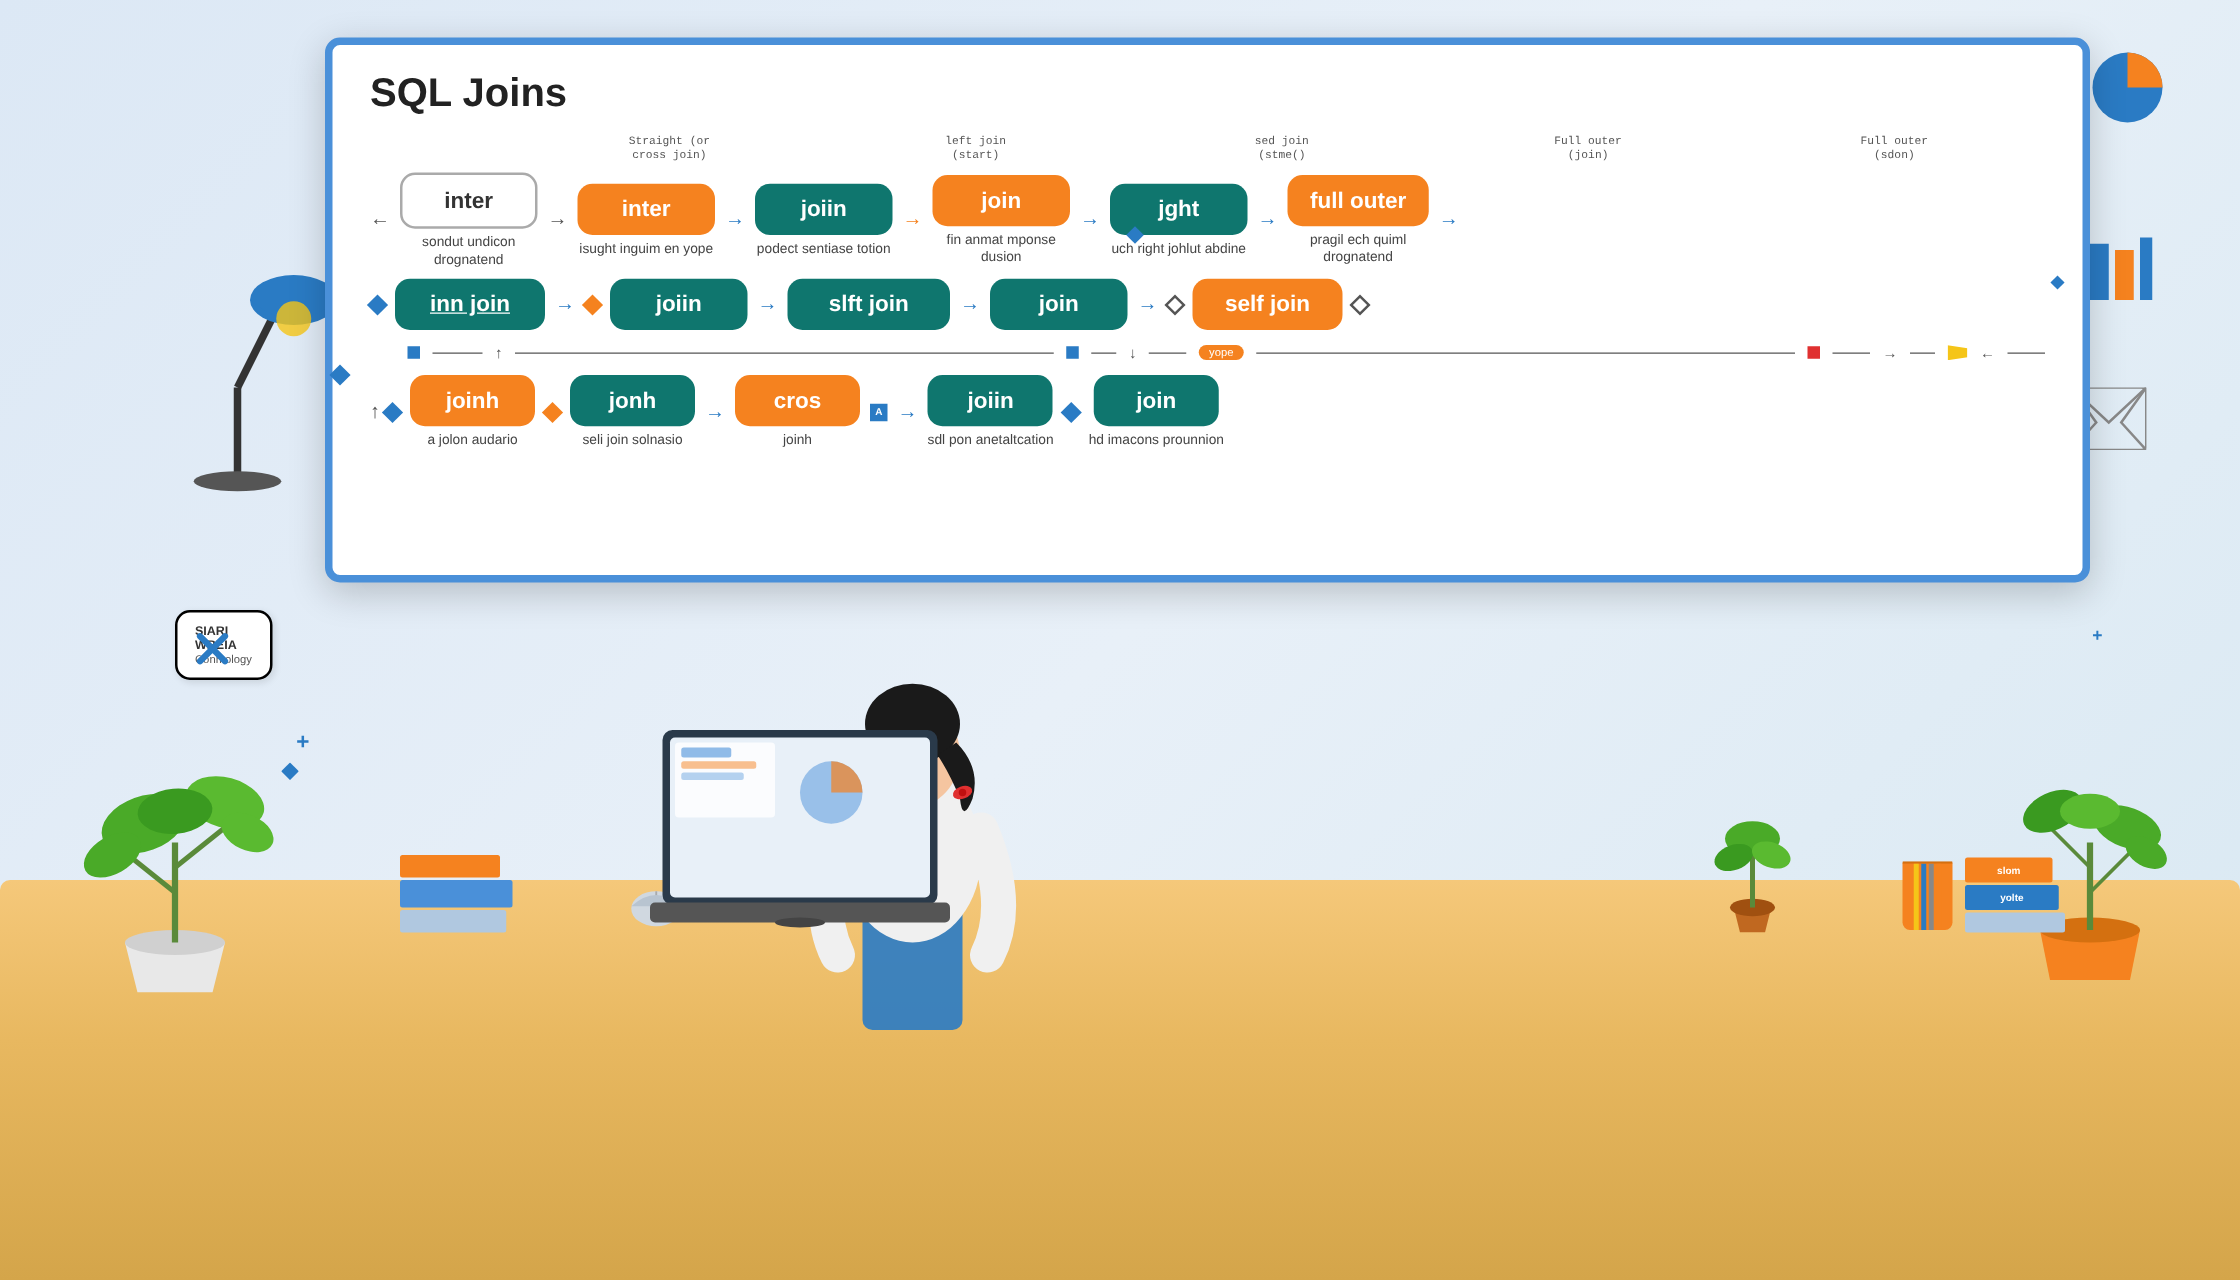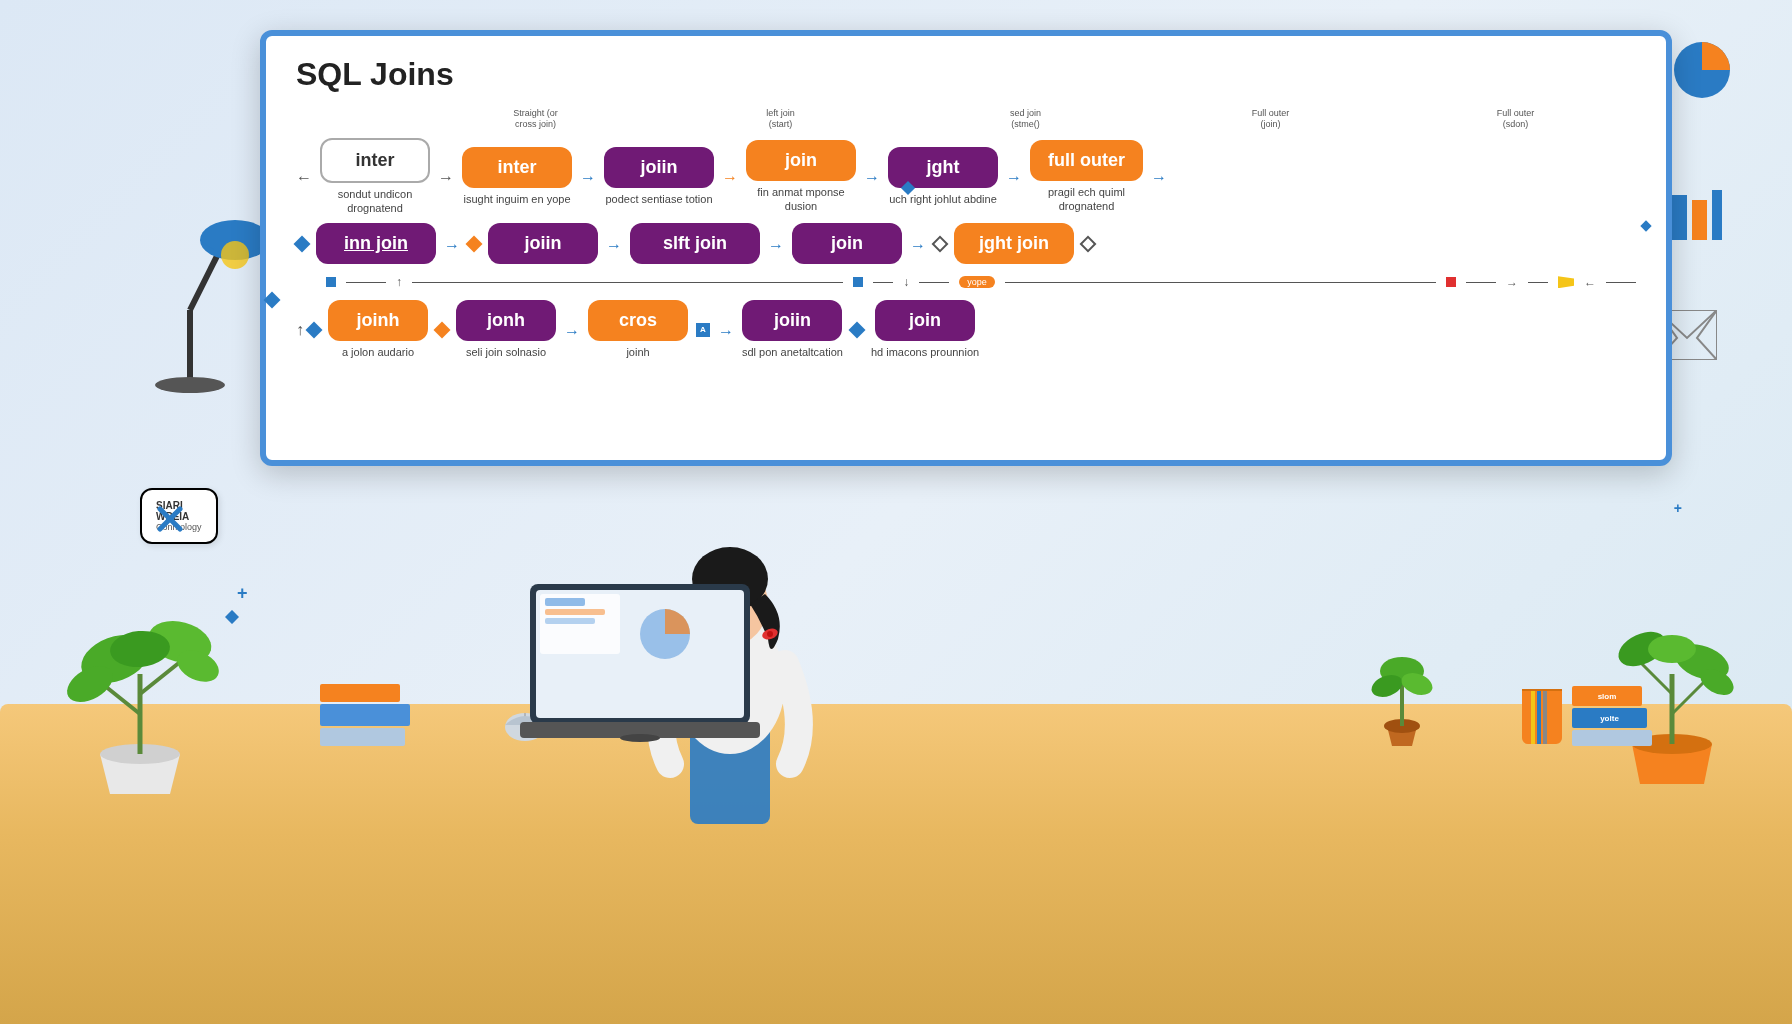"Straight (or" div { font-family: none -> Liberation Mono, monospace }
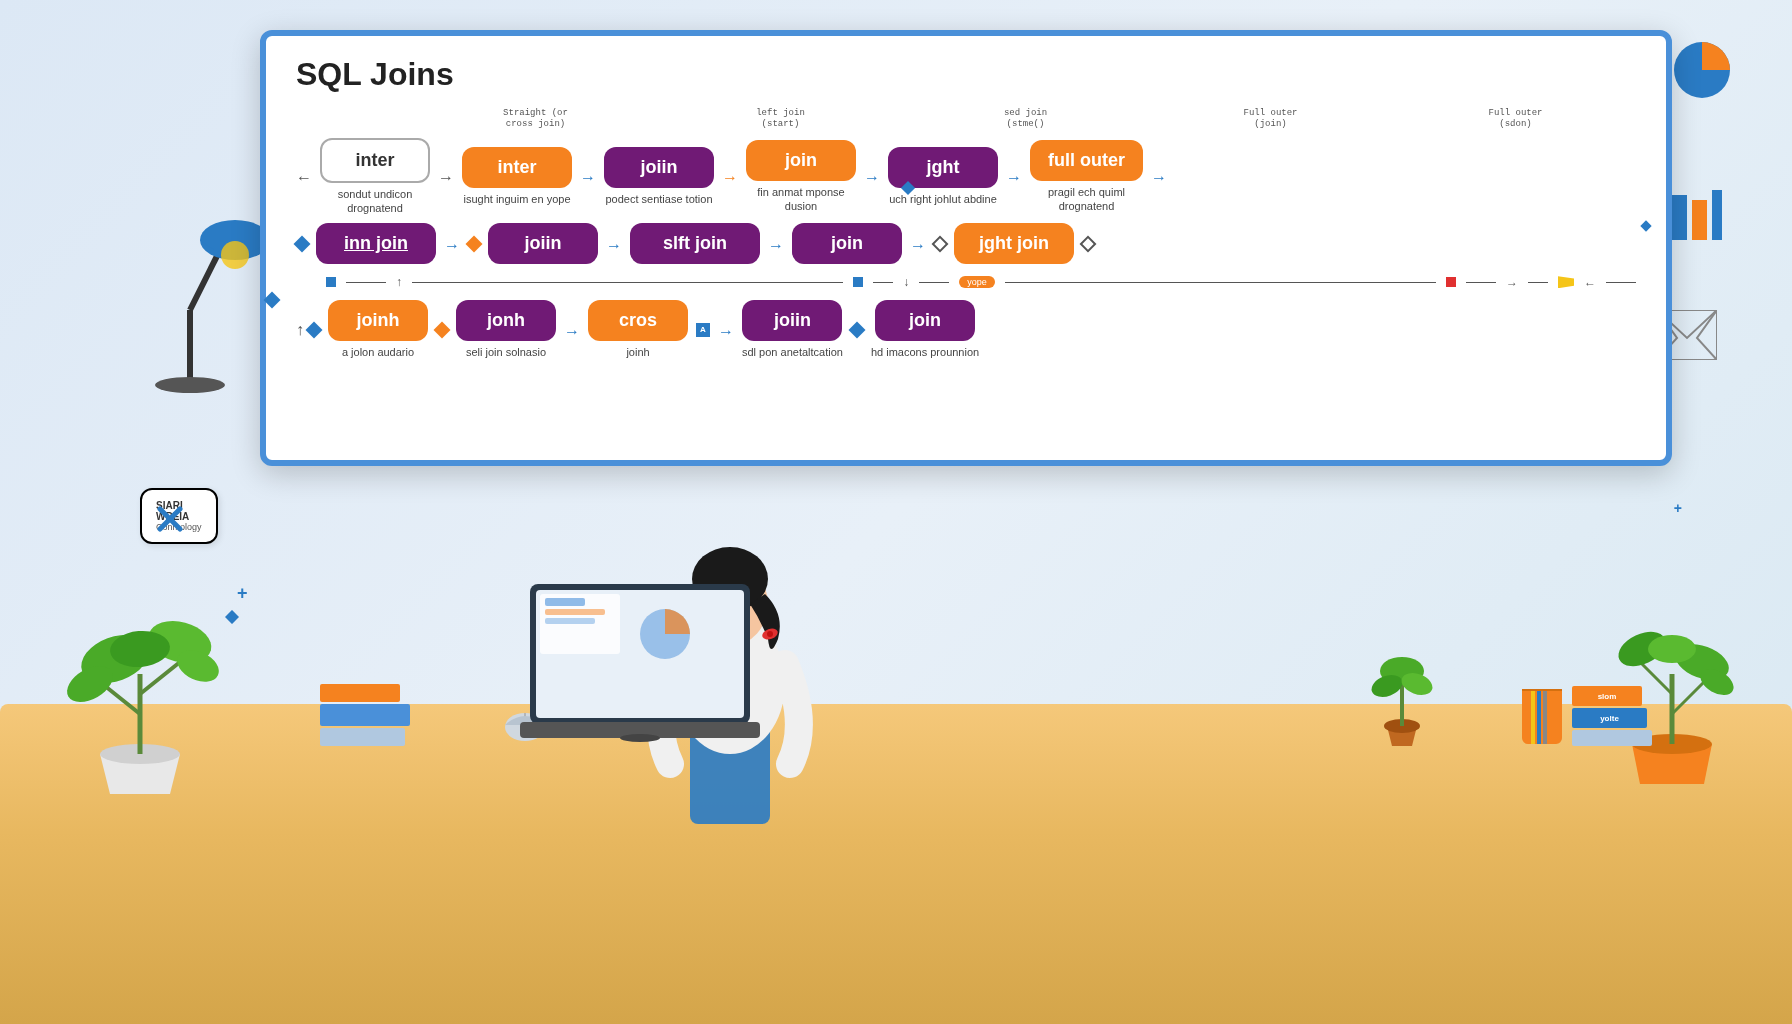"joiin" .join-box.blue { background: #701a75 -> #0f766e }
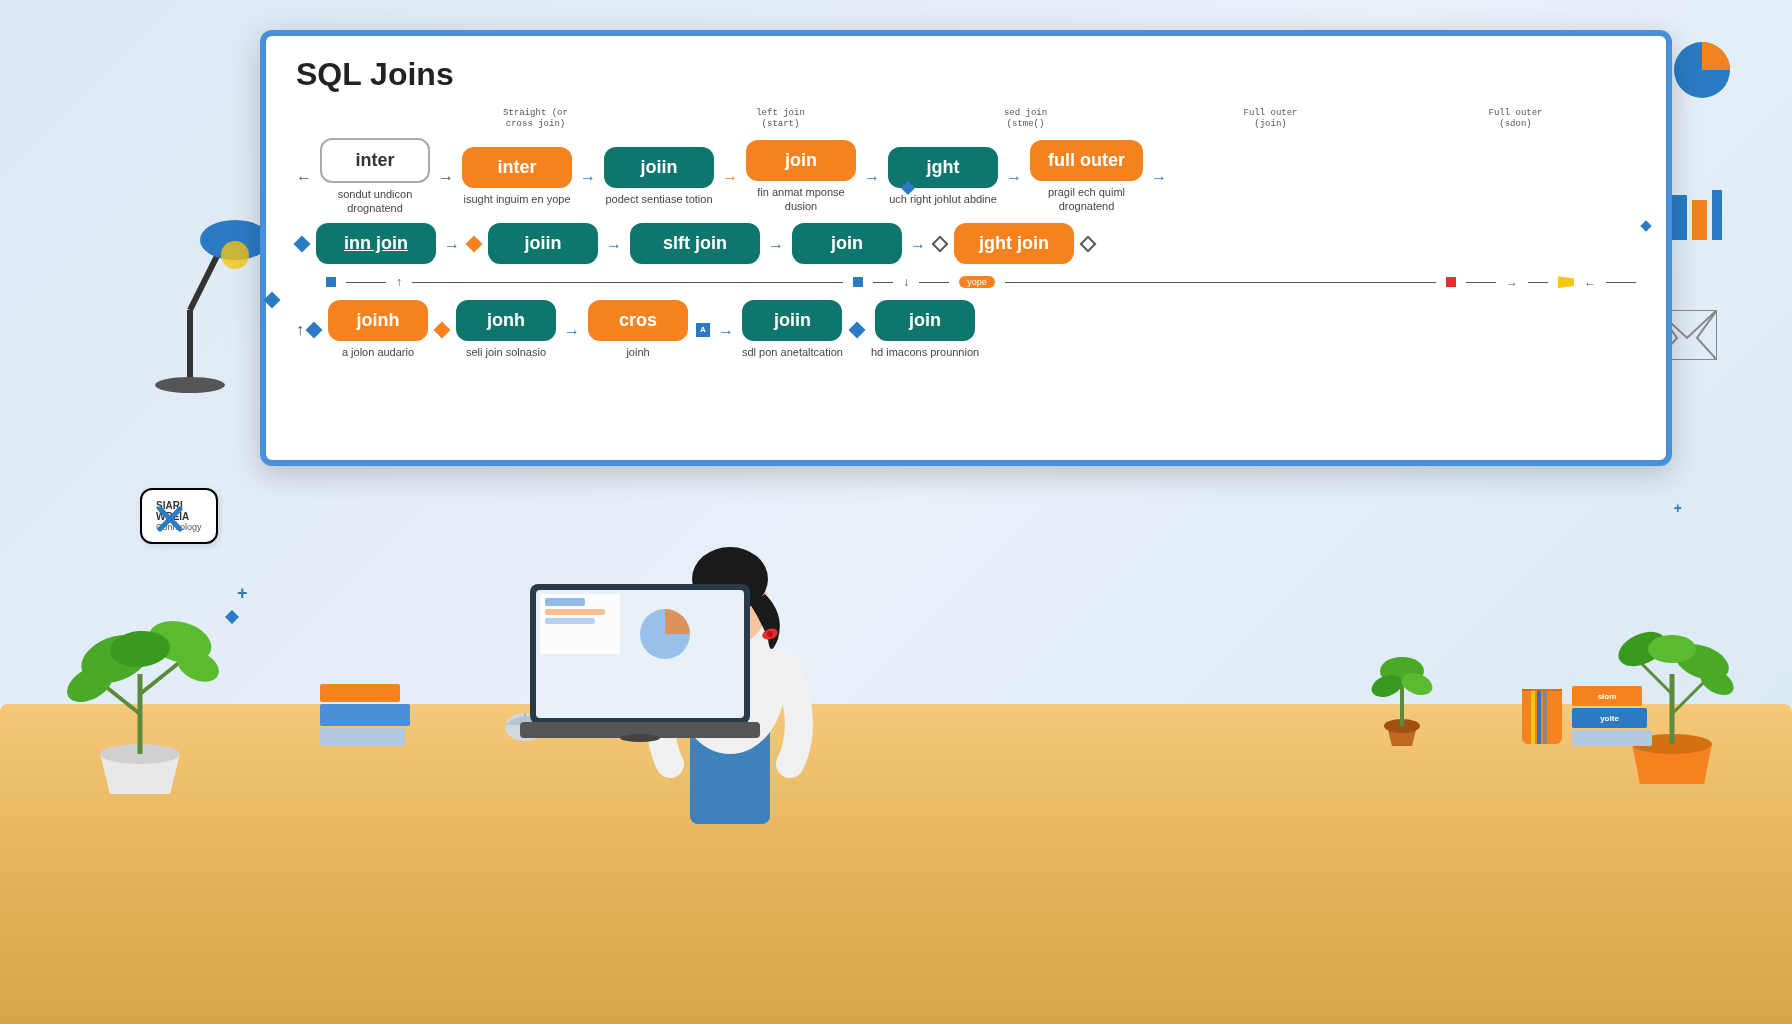"jght join" div.join-box { text: jght -> self }
